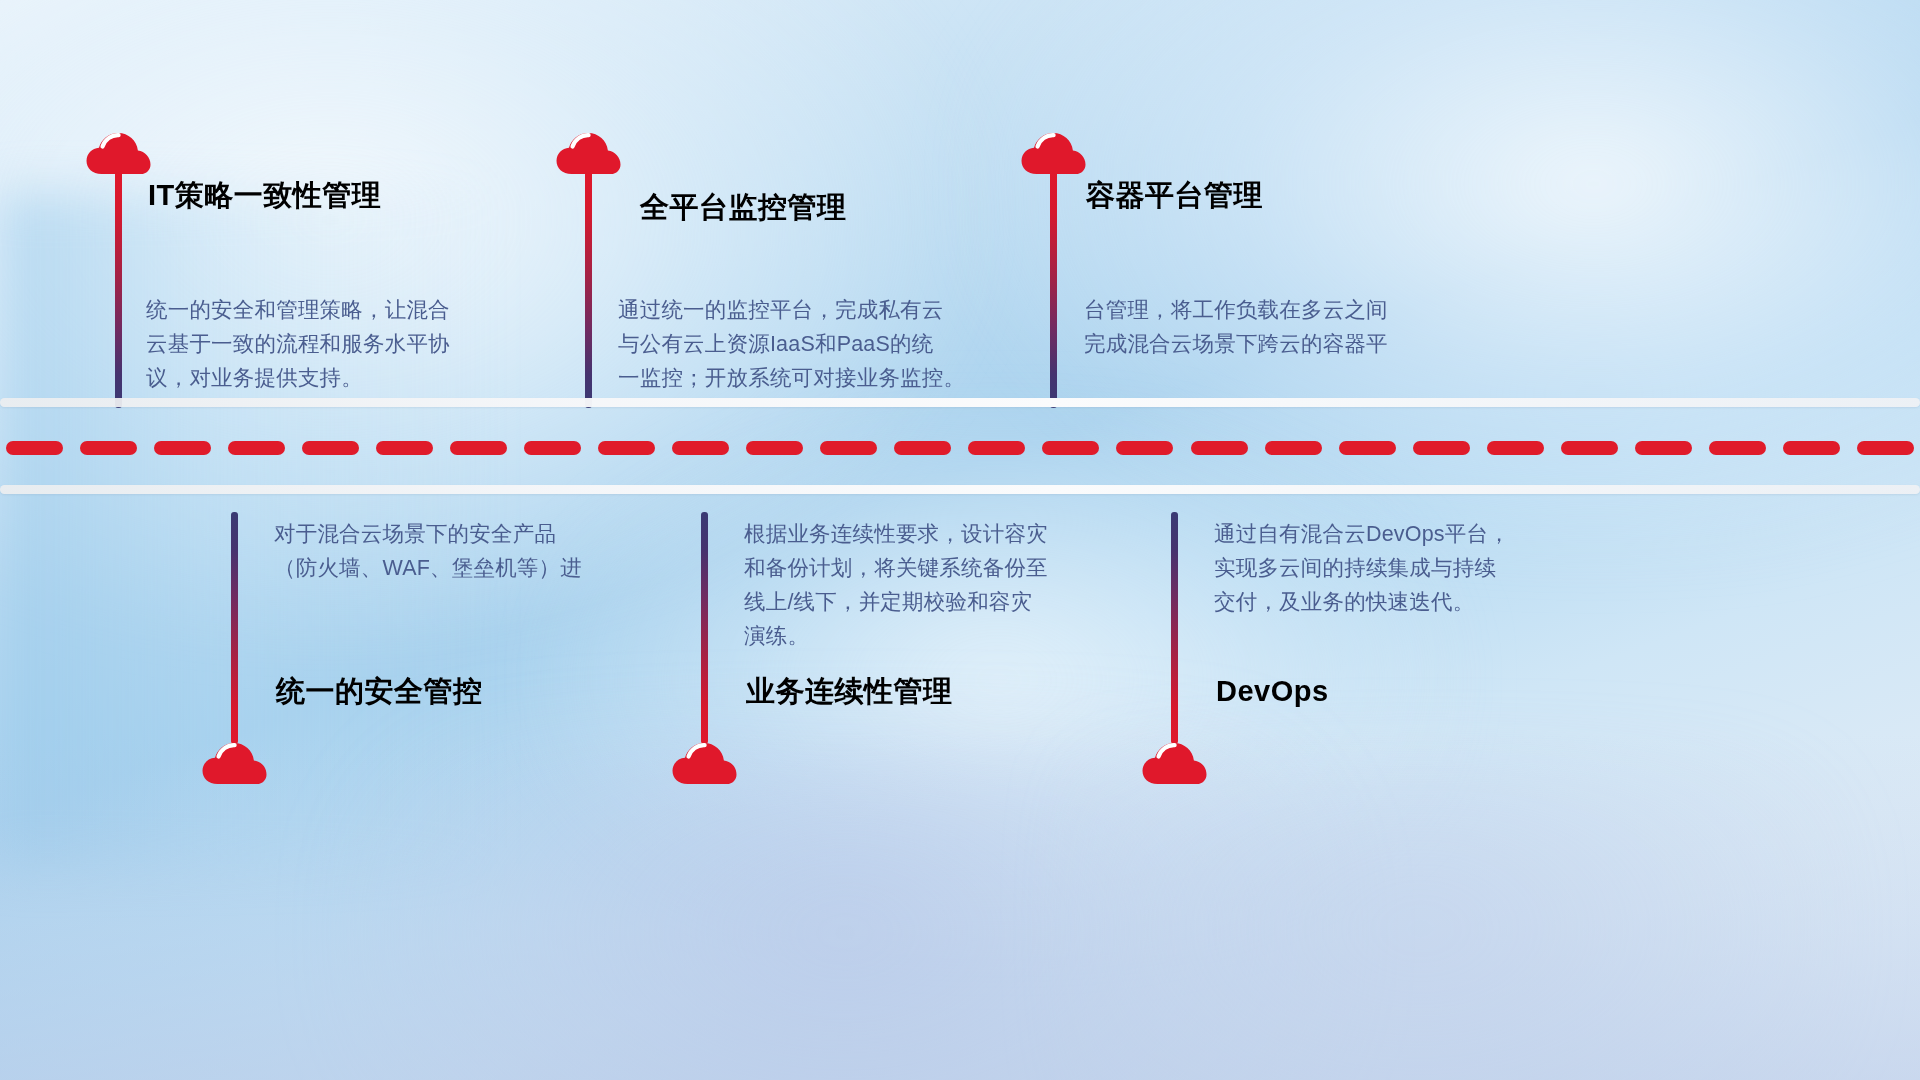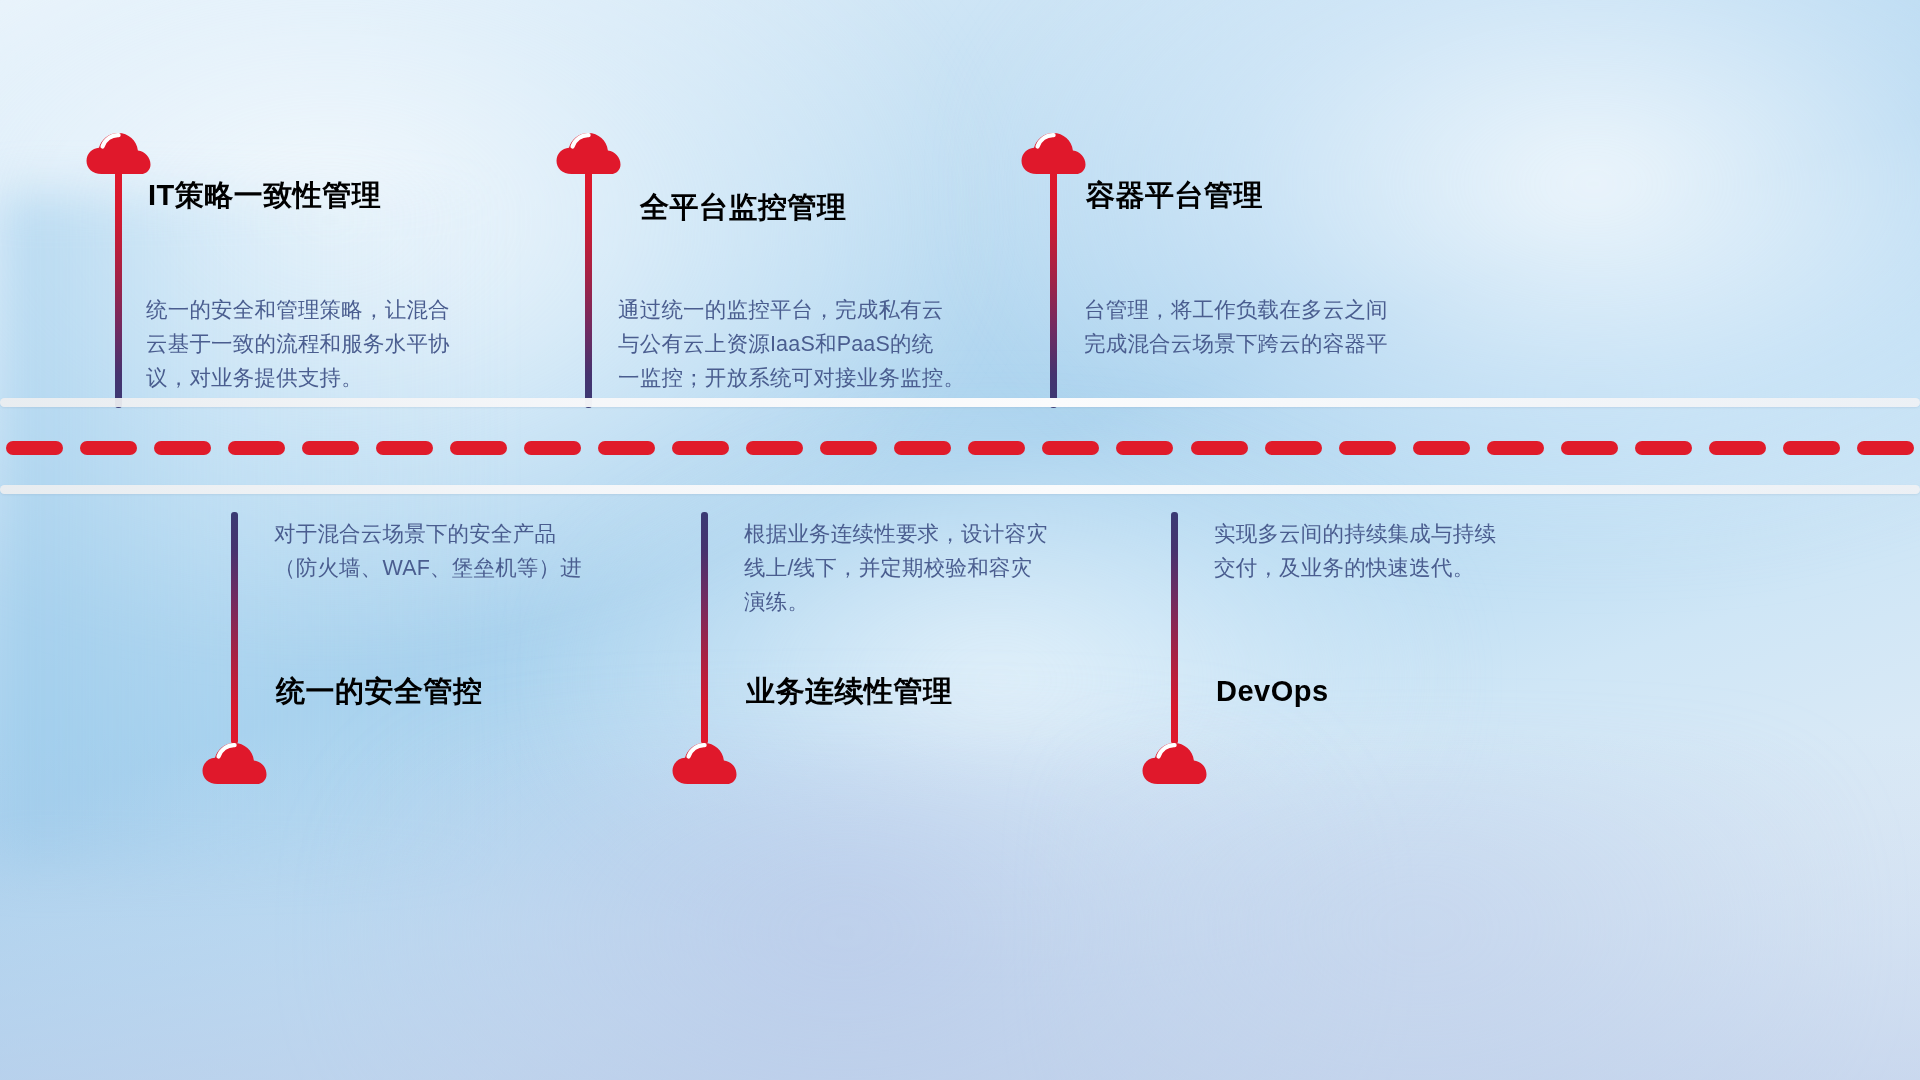"通过自有混合云DevOps平台，" span.ln { html: none -> <span>通过自有混合云DevOps平台，</span> }
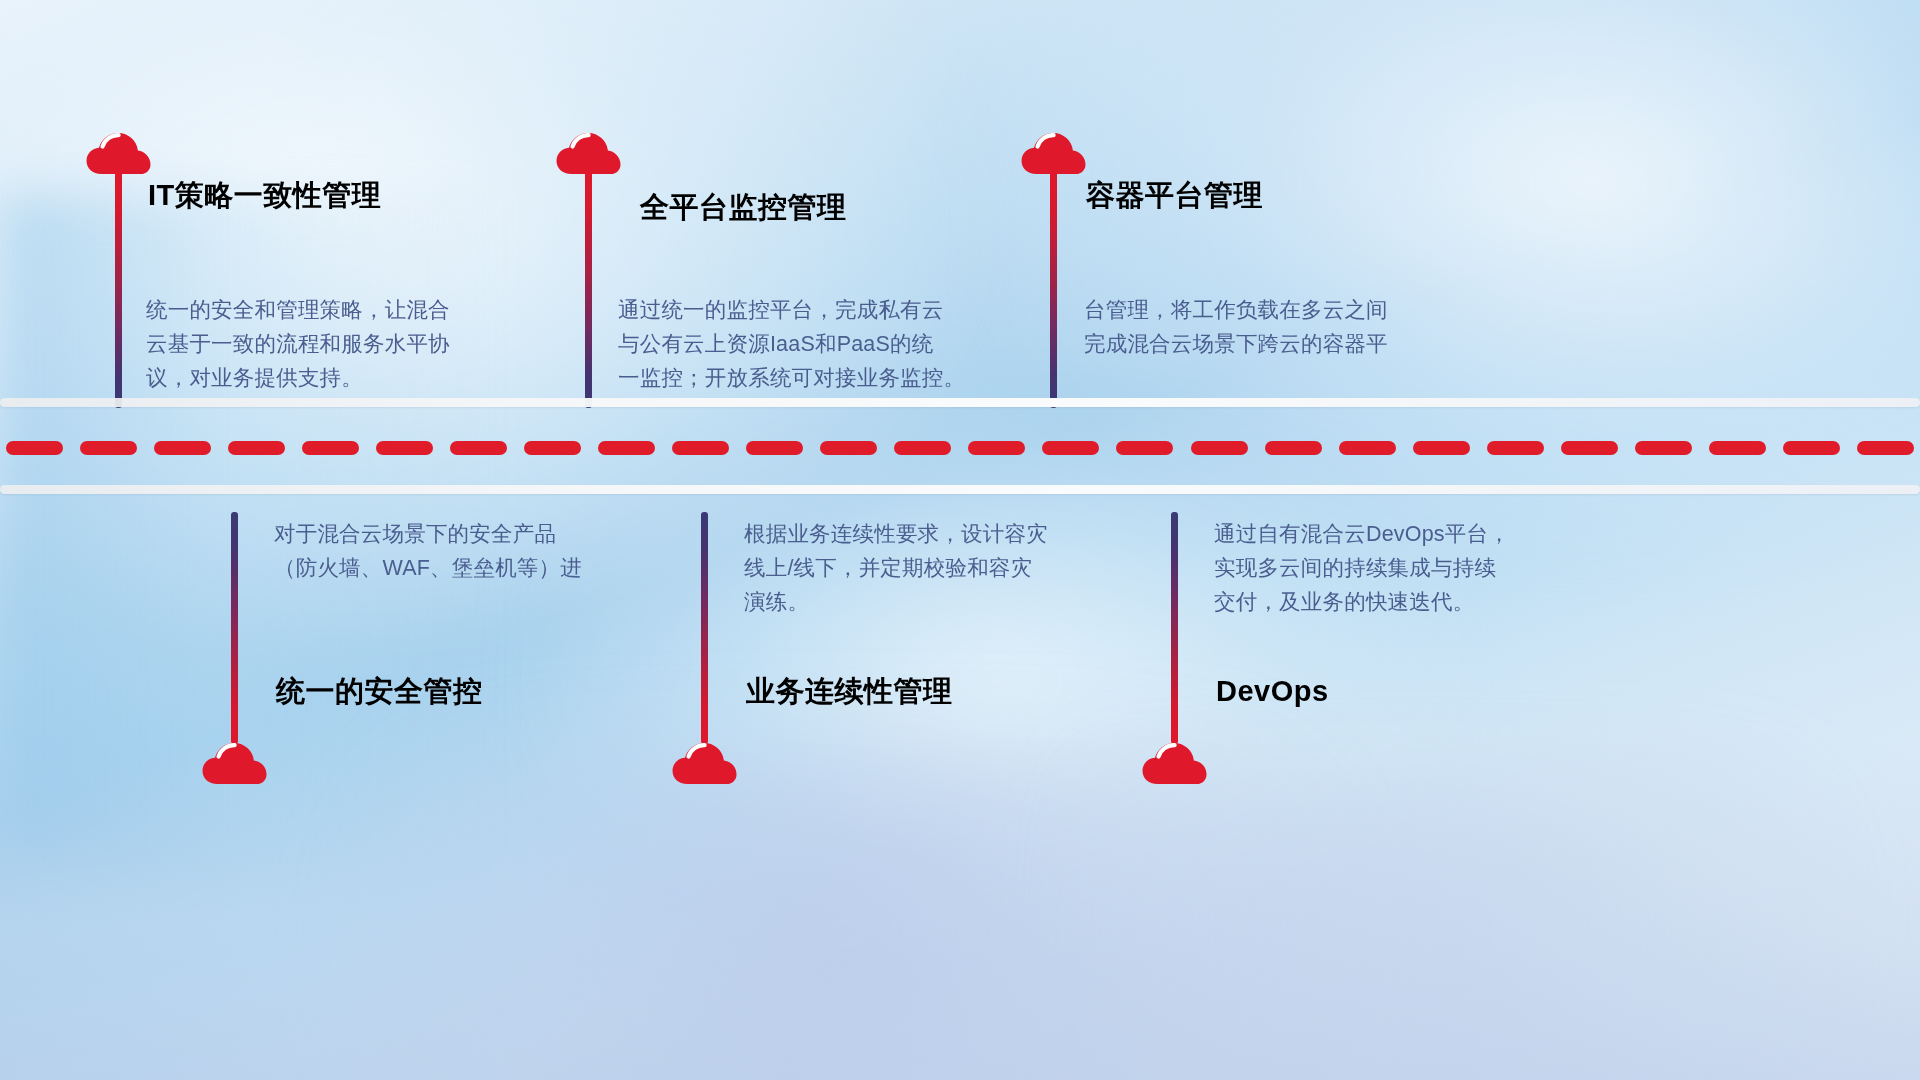"和备份计划，将关键系统备份至" span.ln { html: none -> <span>和备份计划，将关键系统备份至</span> }
